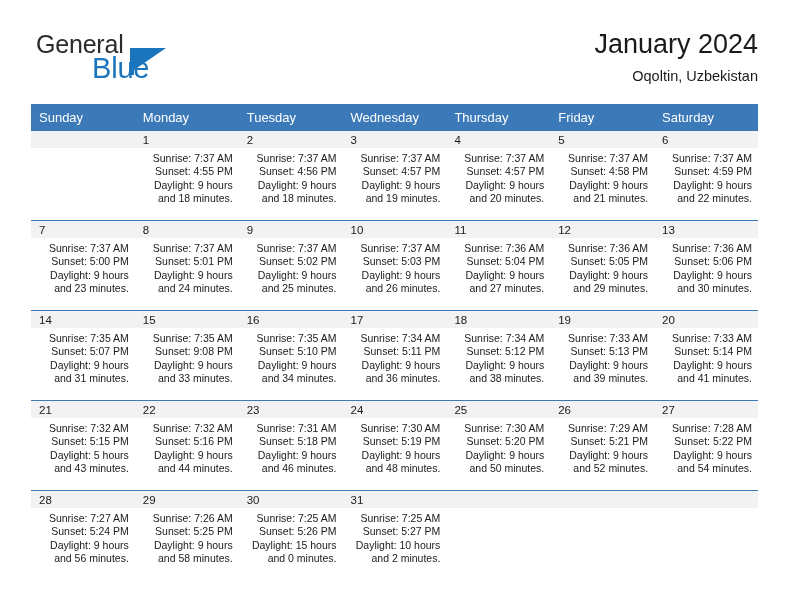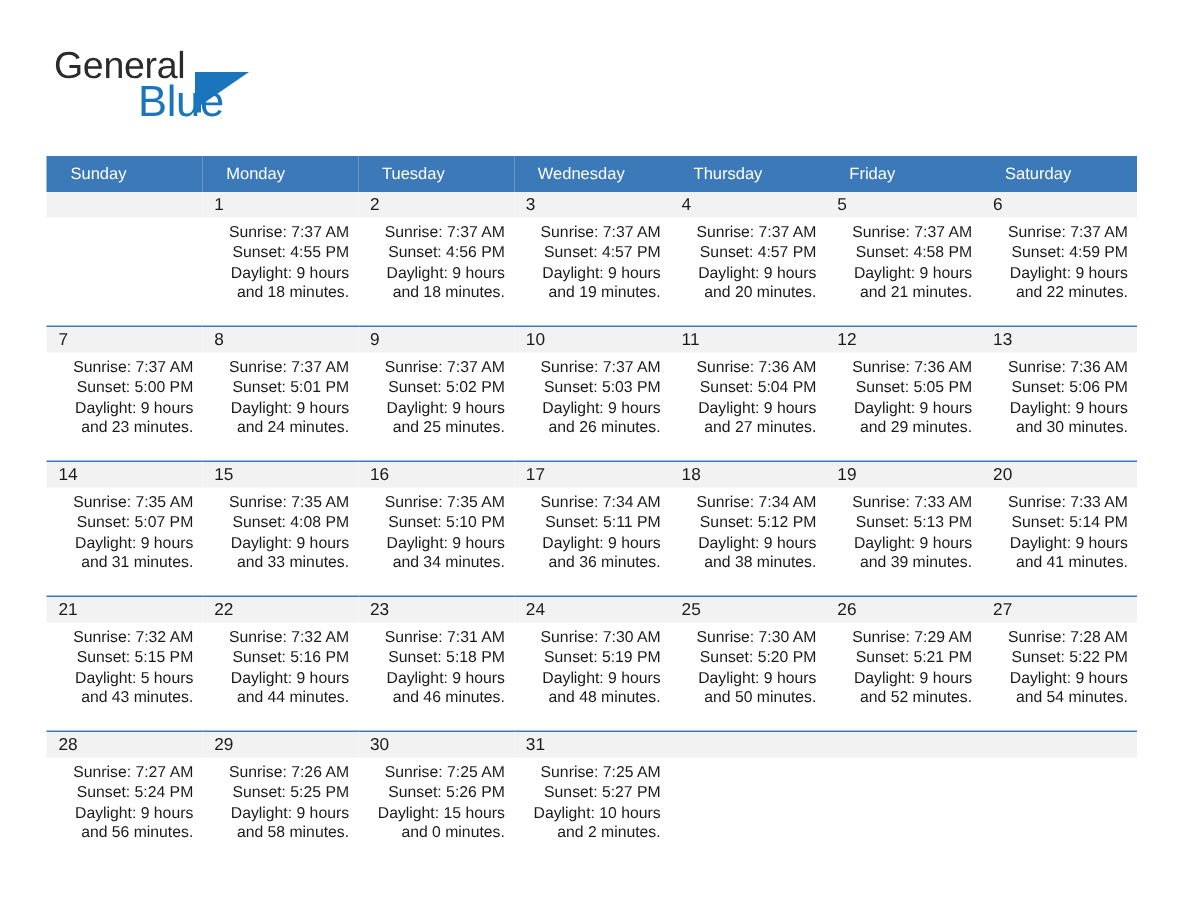"January 2024" div.title-block { html: none -> <div> <div>January 2024</div> <div>Oqoltin, Uzbekistan</div> </div> }
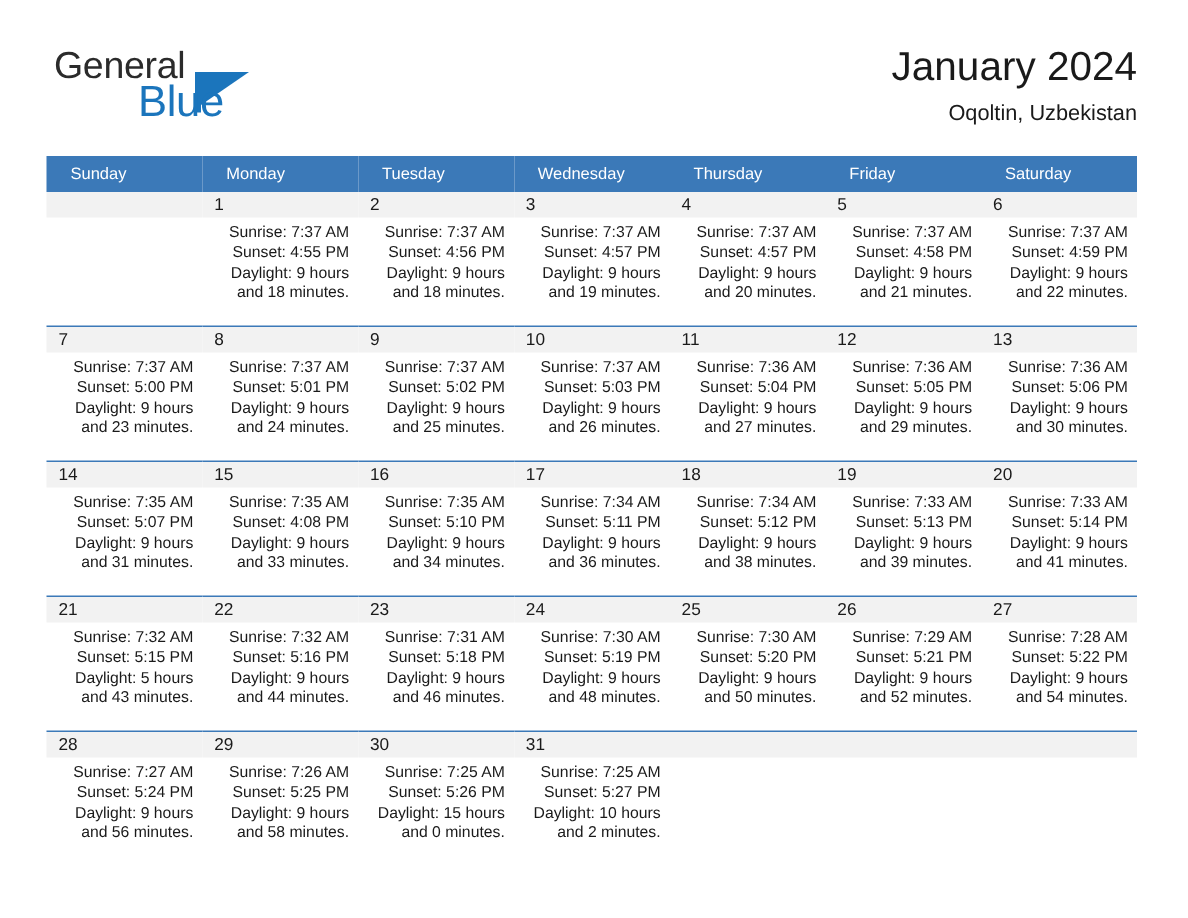"Sunday" .calendar th { font-size: 11px -> 13px; padding: 6px 0 6px 16px -> 6px 0 6px 8px }
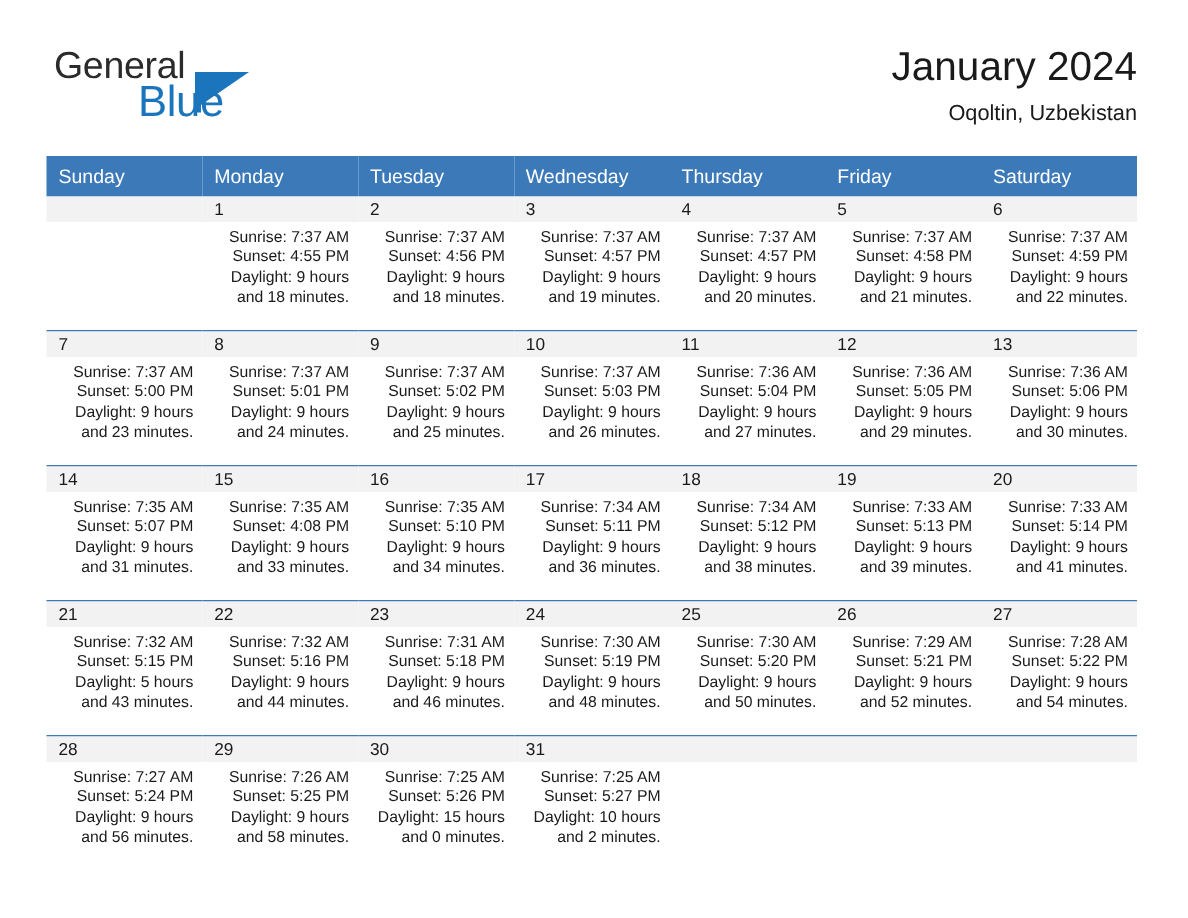"Sunset: 4:08 PM" div { text: 4:08 -> 9:08 }
